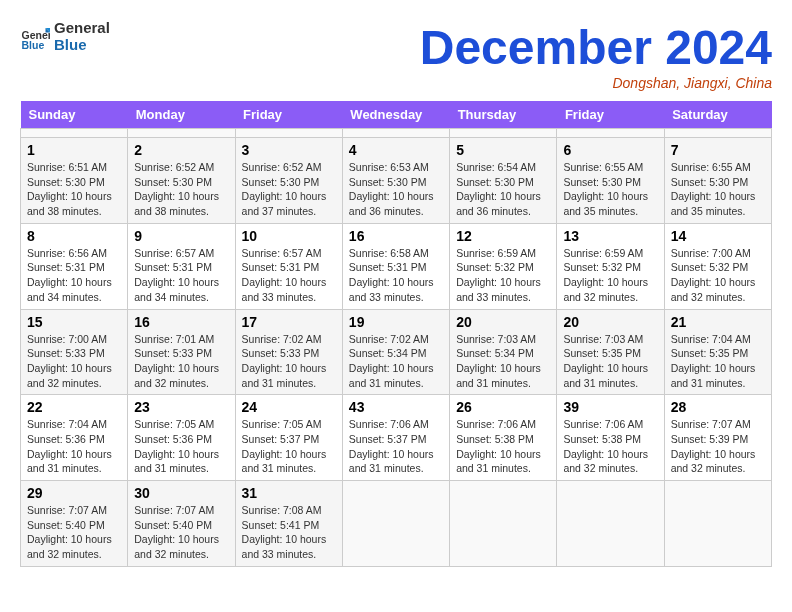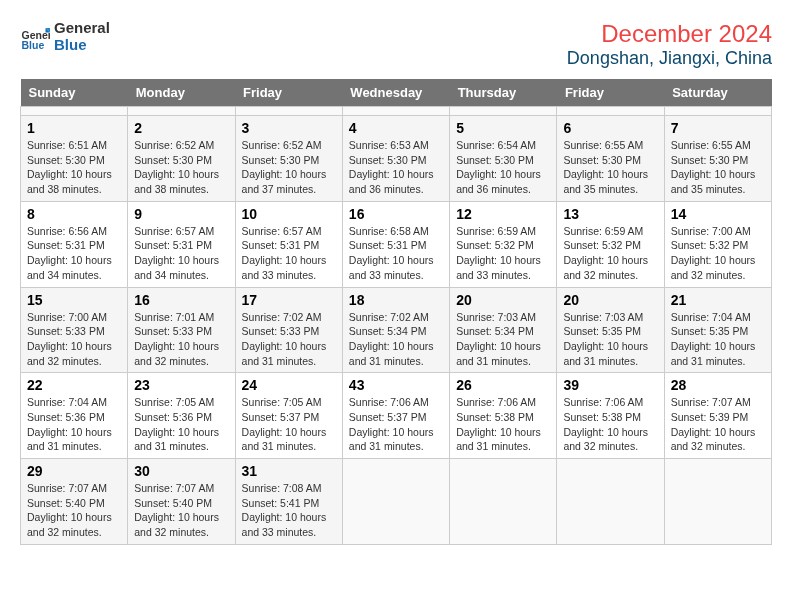"December 2024" .month-title { color: #ef4444 -> #1d4ed8; font-size: 24px -> 48px; font-weight: normal -> bold }
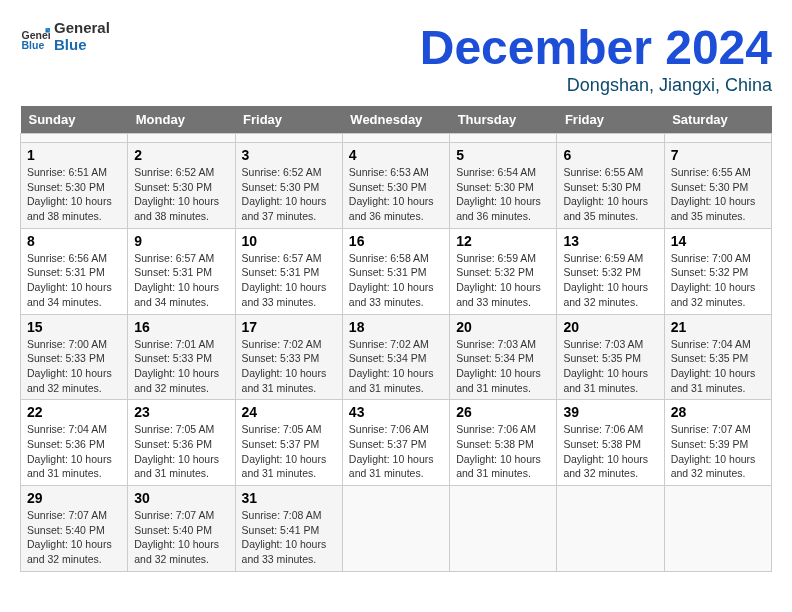"Dongshan, Jiangxi, China" .location-title { color: #0c4a6e -> #c2410c; font-size: 18px -> 14px; font-style: none -> italic }
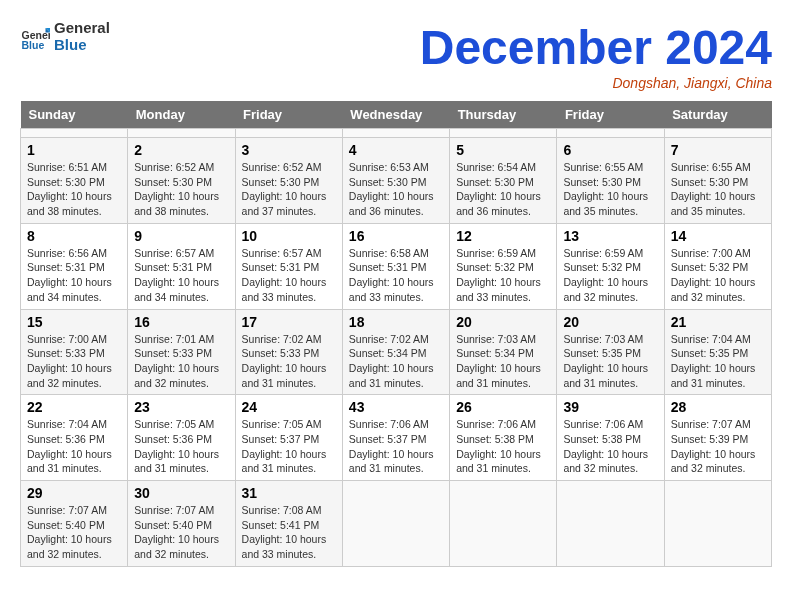"Sunday" .calendar th { background-color: #737373 -> #8b5cf6 }
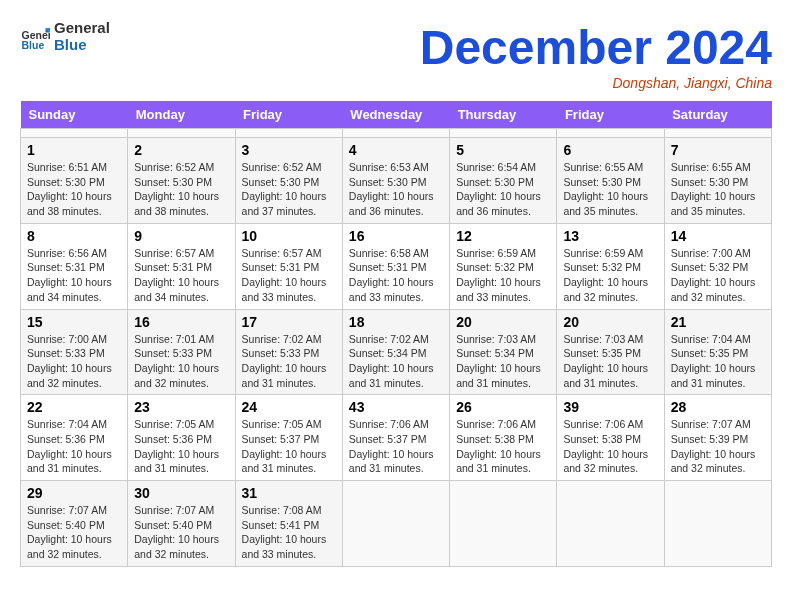"18" span.day-number { text: 18 -> 19 }
